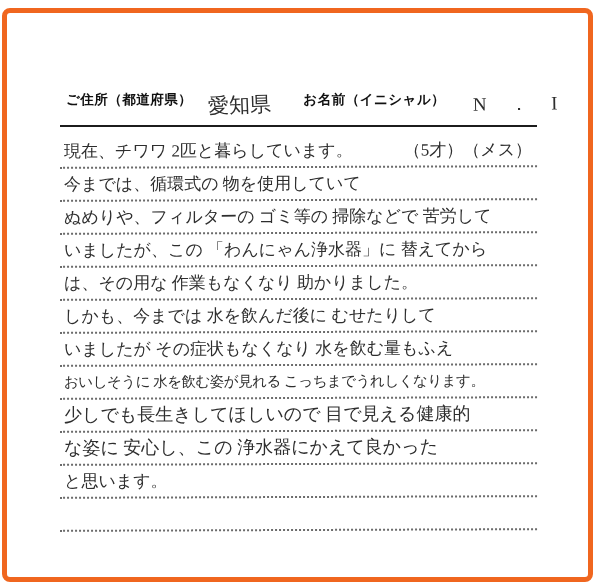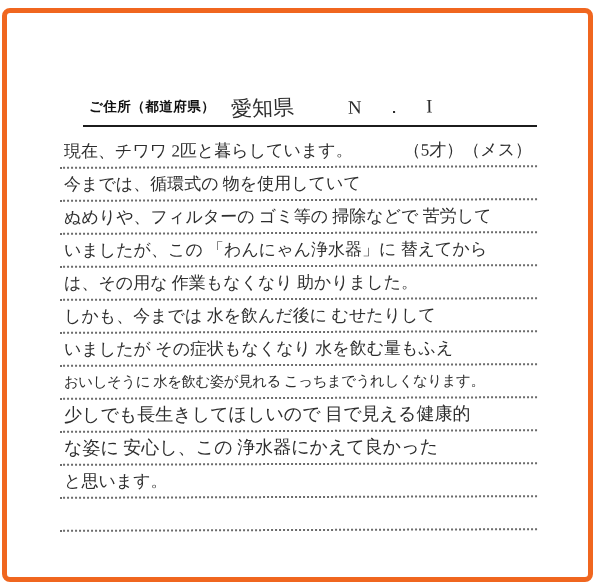"ご住所（都道府県）" .form-row { align-items: center -> flex-start; margin-left: 23px -> none }
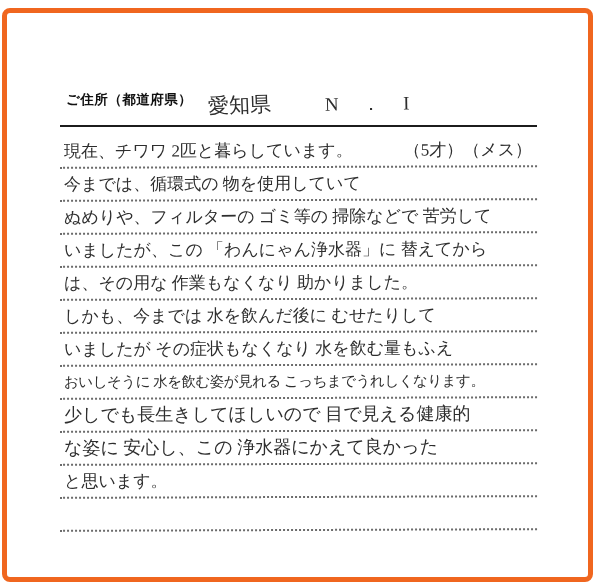"お名前（イニシャル）" span.form-label { html: none -> <span>お名前（イニシャル）</span> }
